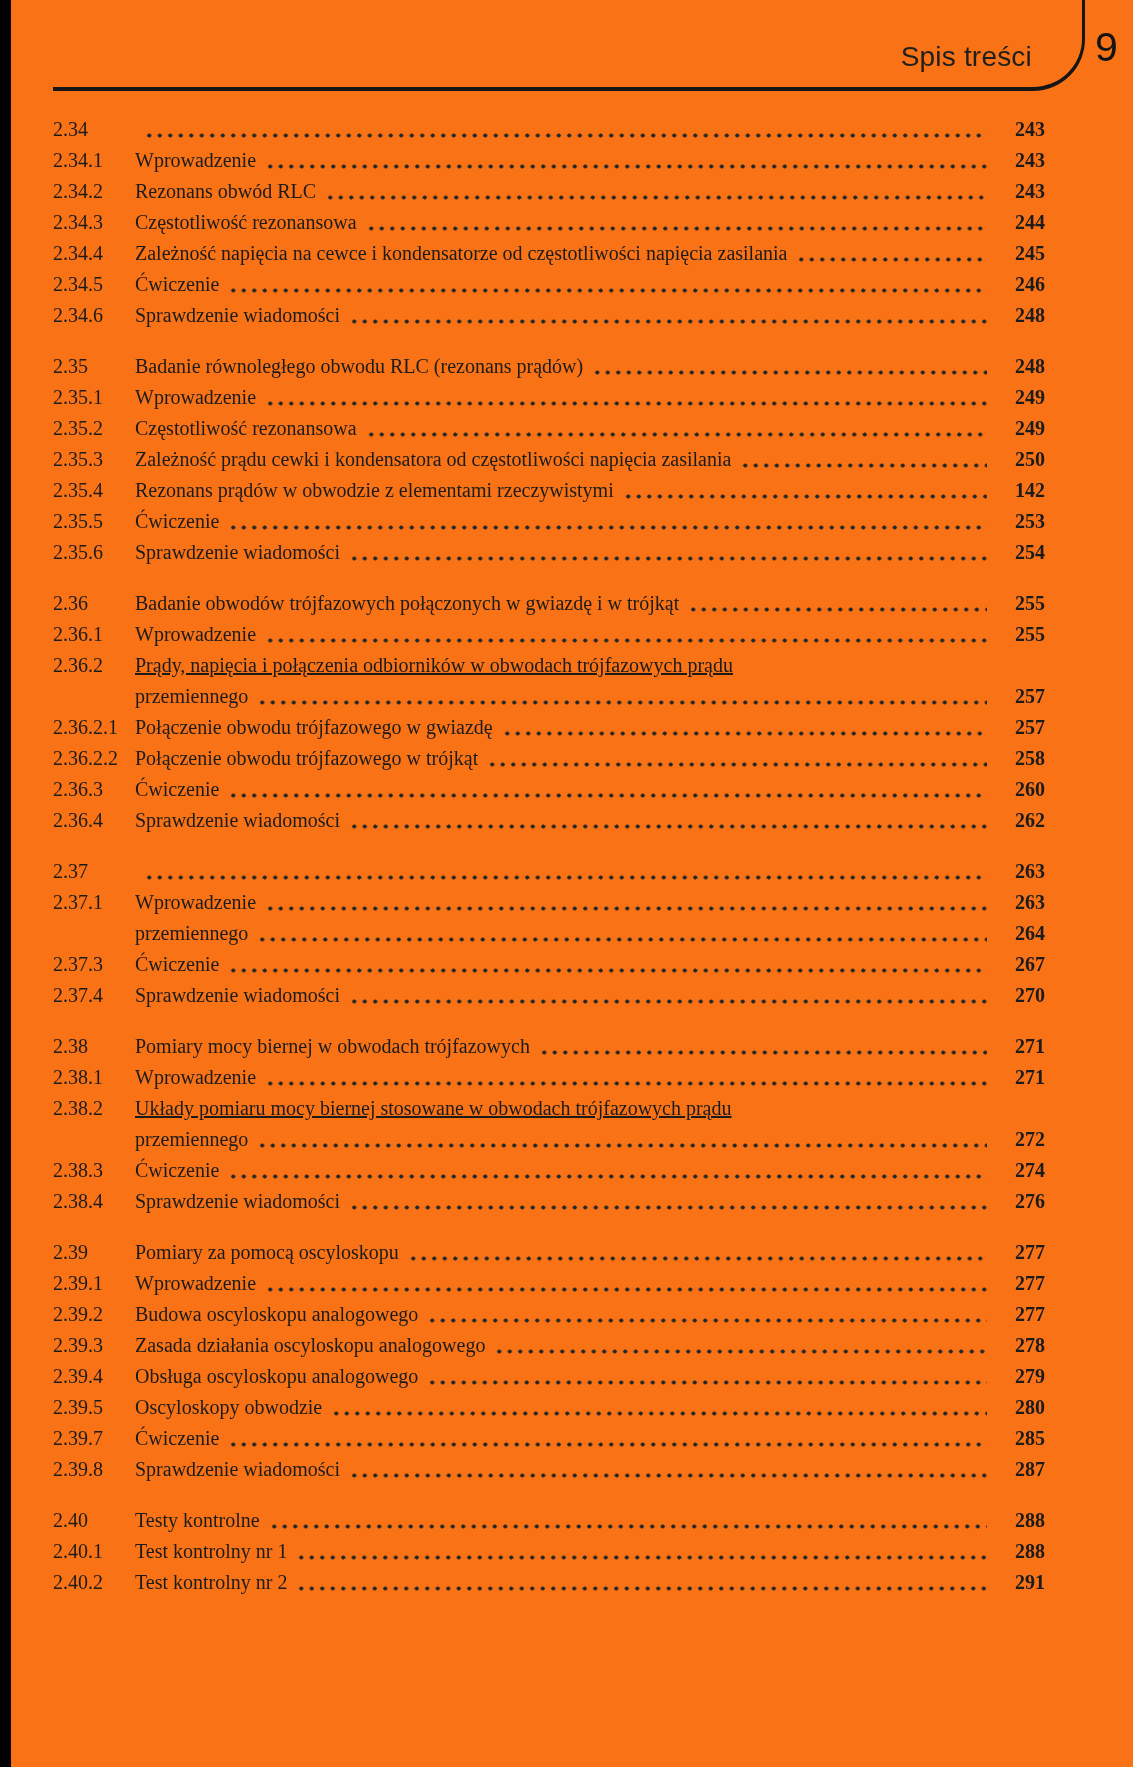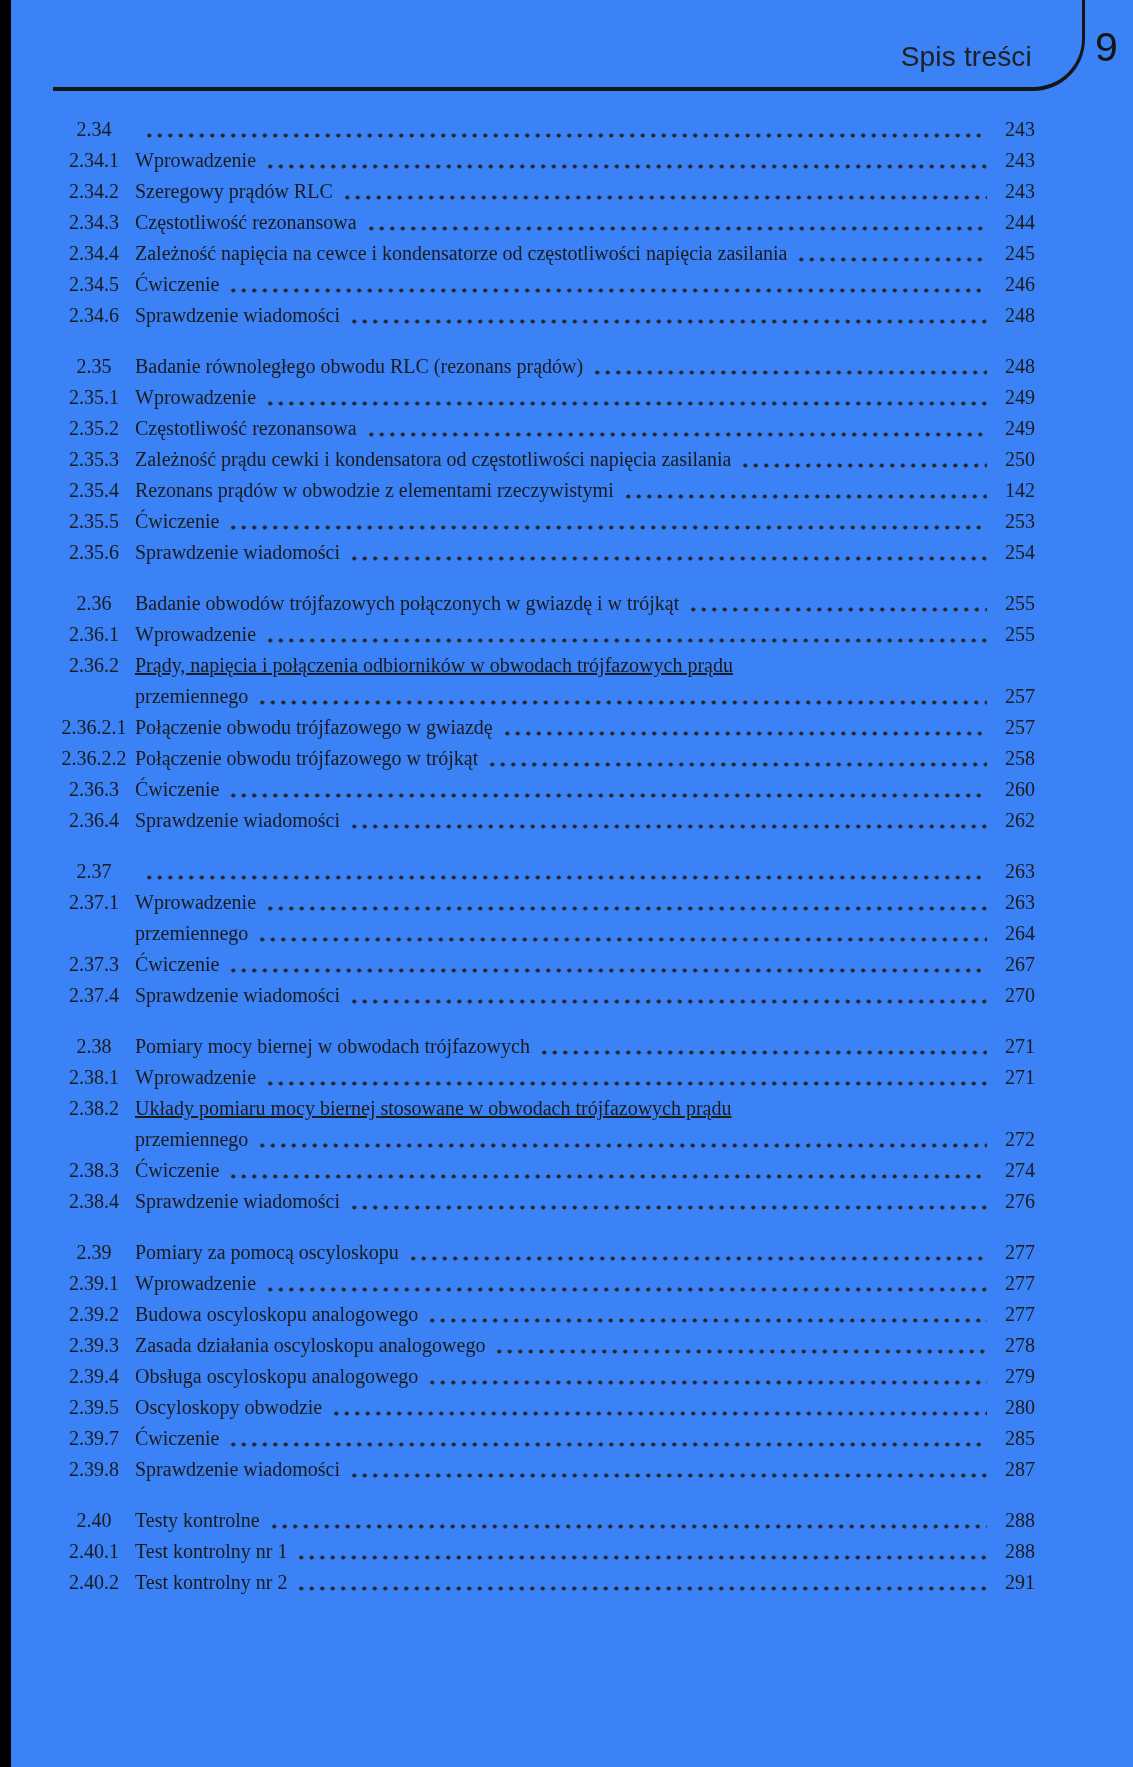"Spis treści" .page { background: #3b82f6 -> #f97316 }
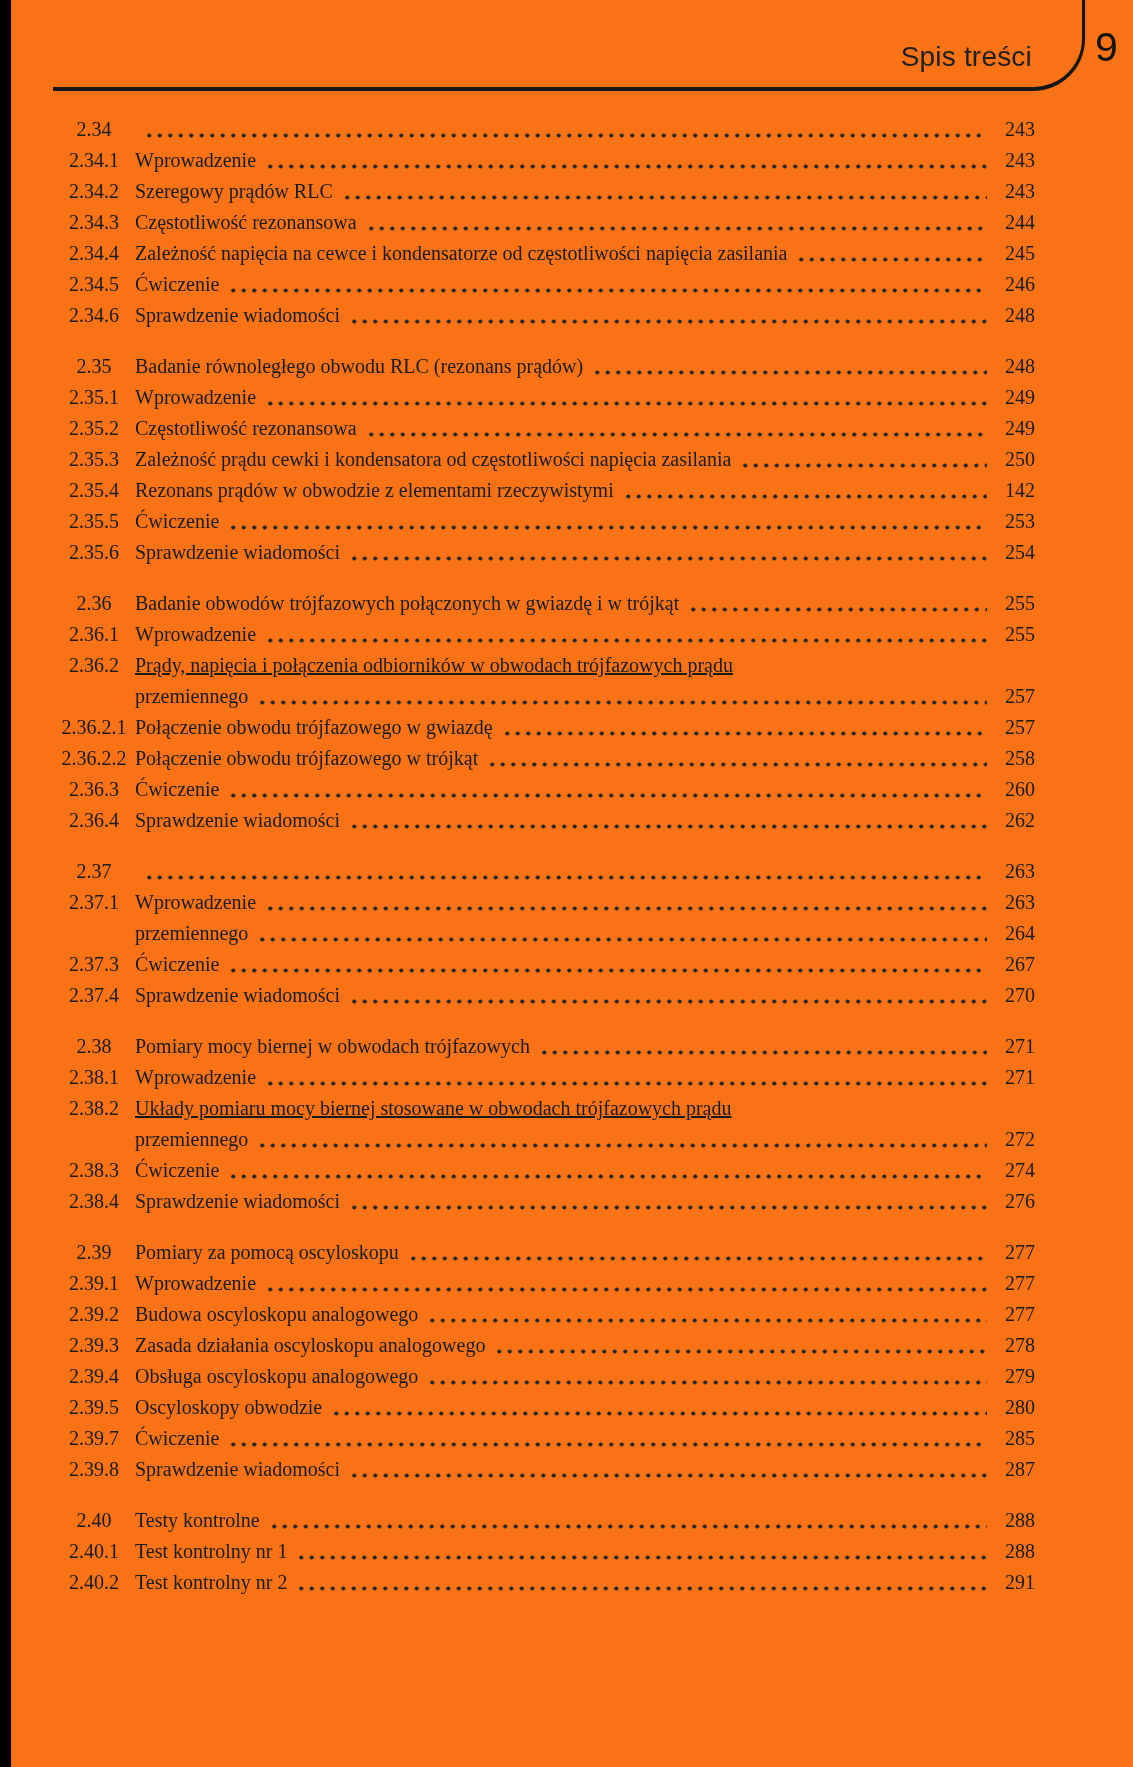"2.34" .num { text-align: center -> none }
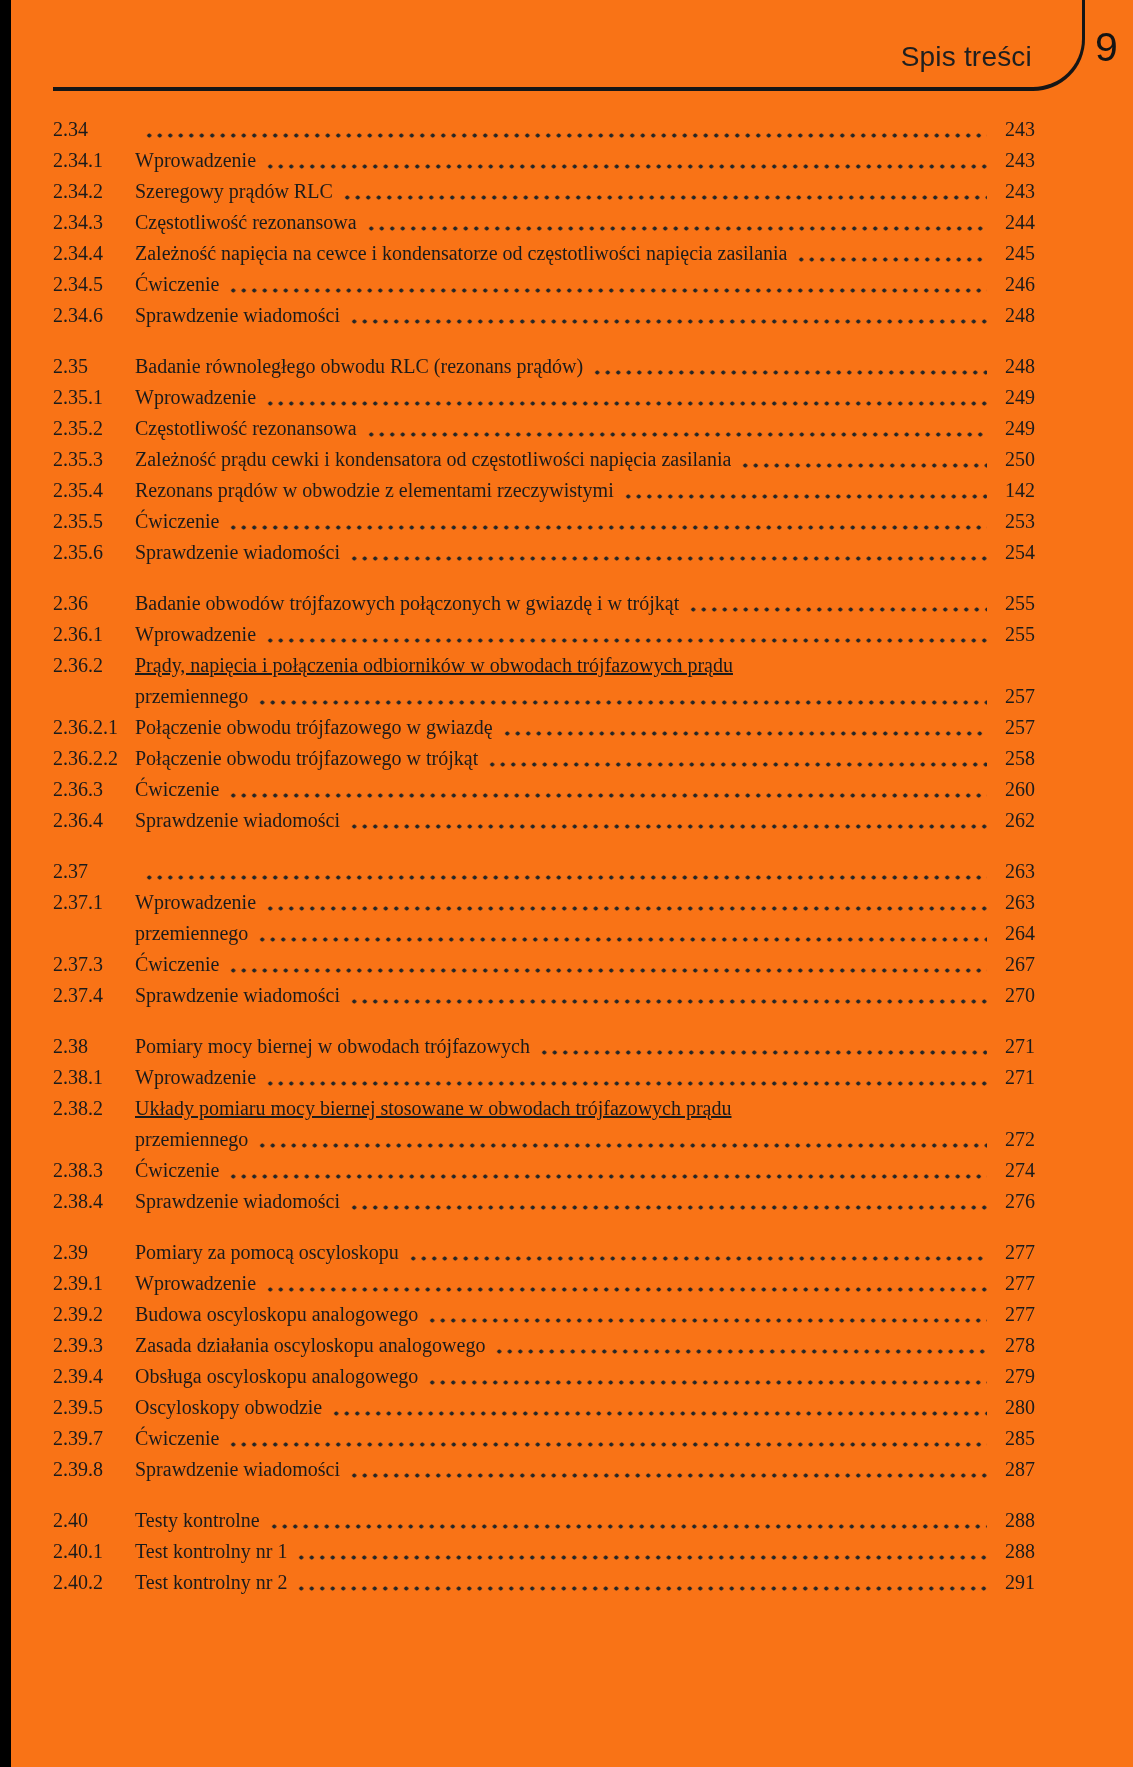"243" .pageno { font-weight: none -> bold; text-align: center -> right }
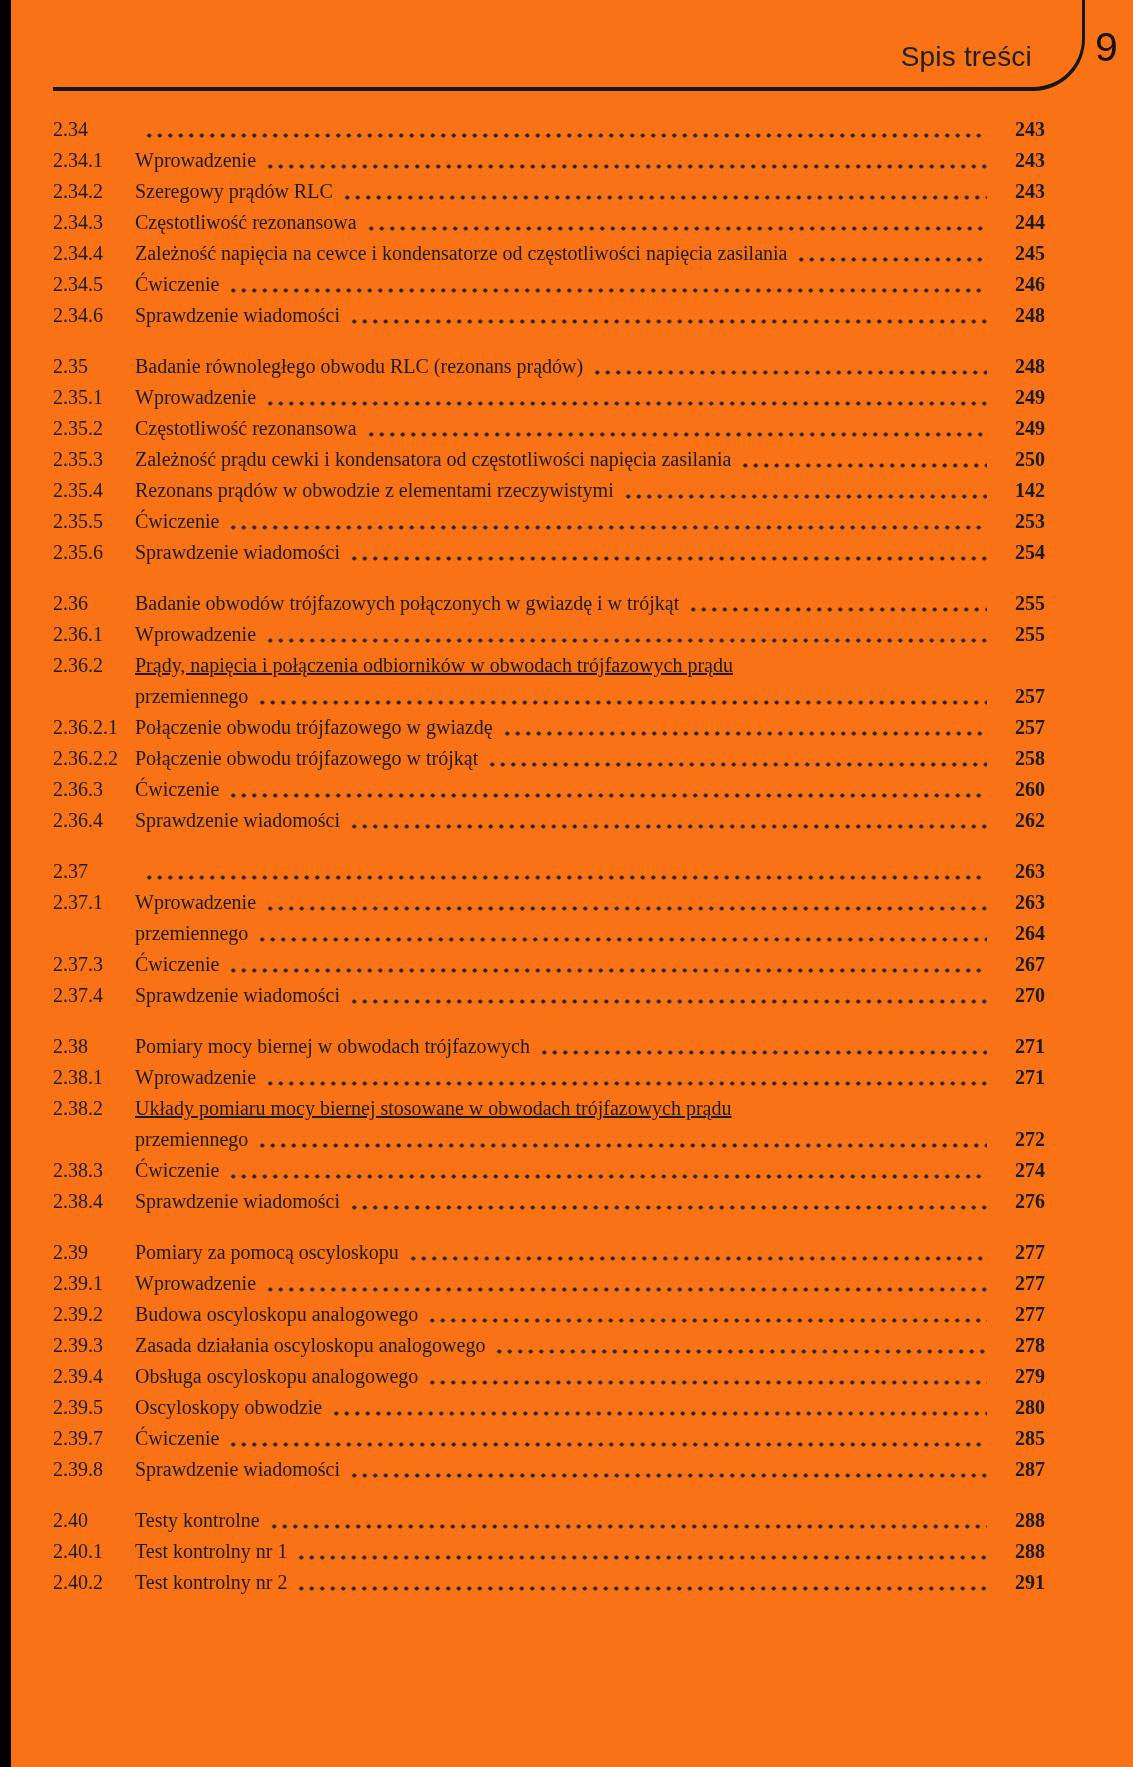"Szeregowy prądów RLC" span.title { text: Szeregowy prądów -> Rezonans obwód }
